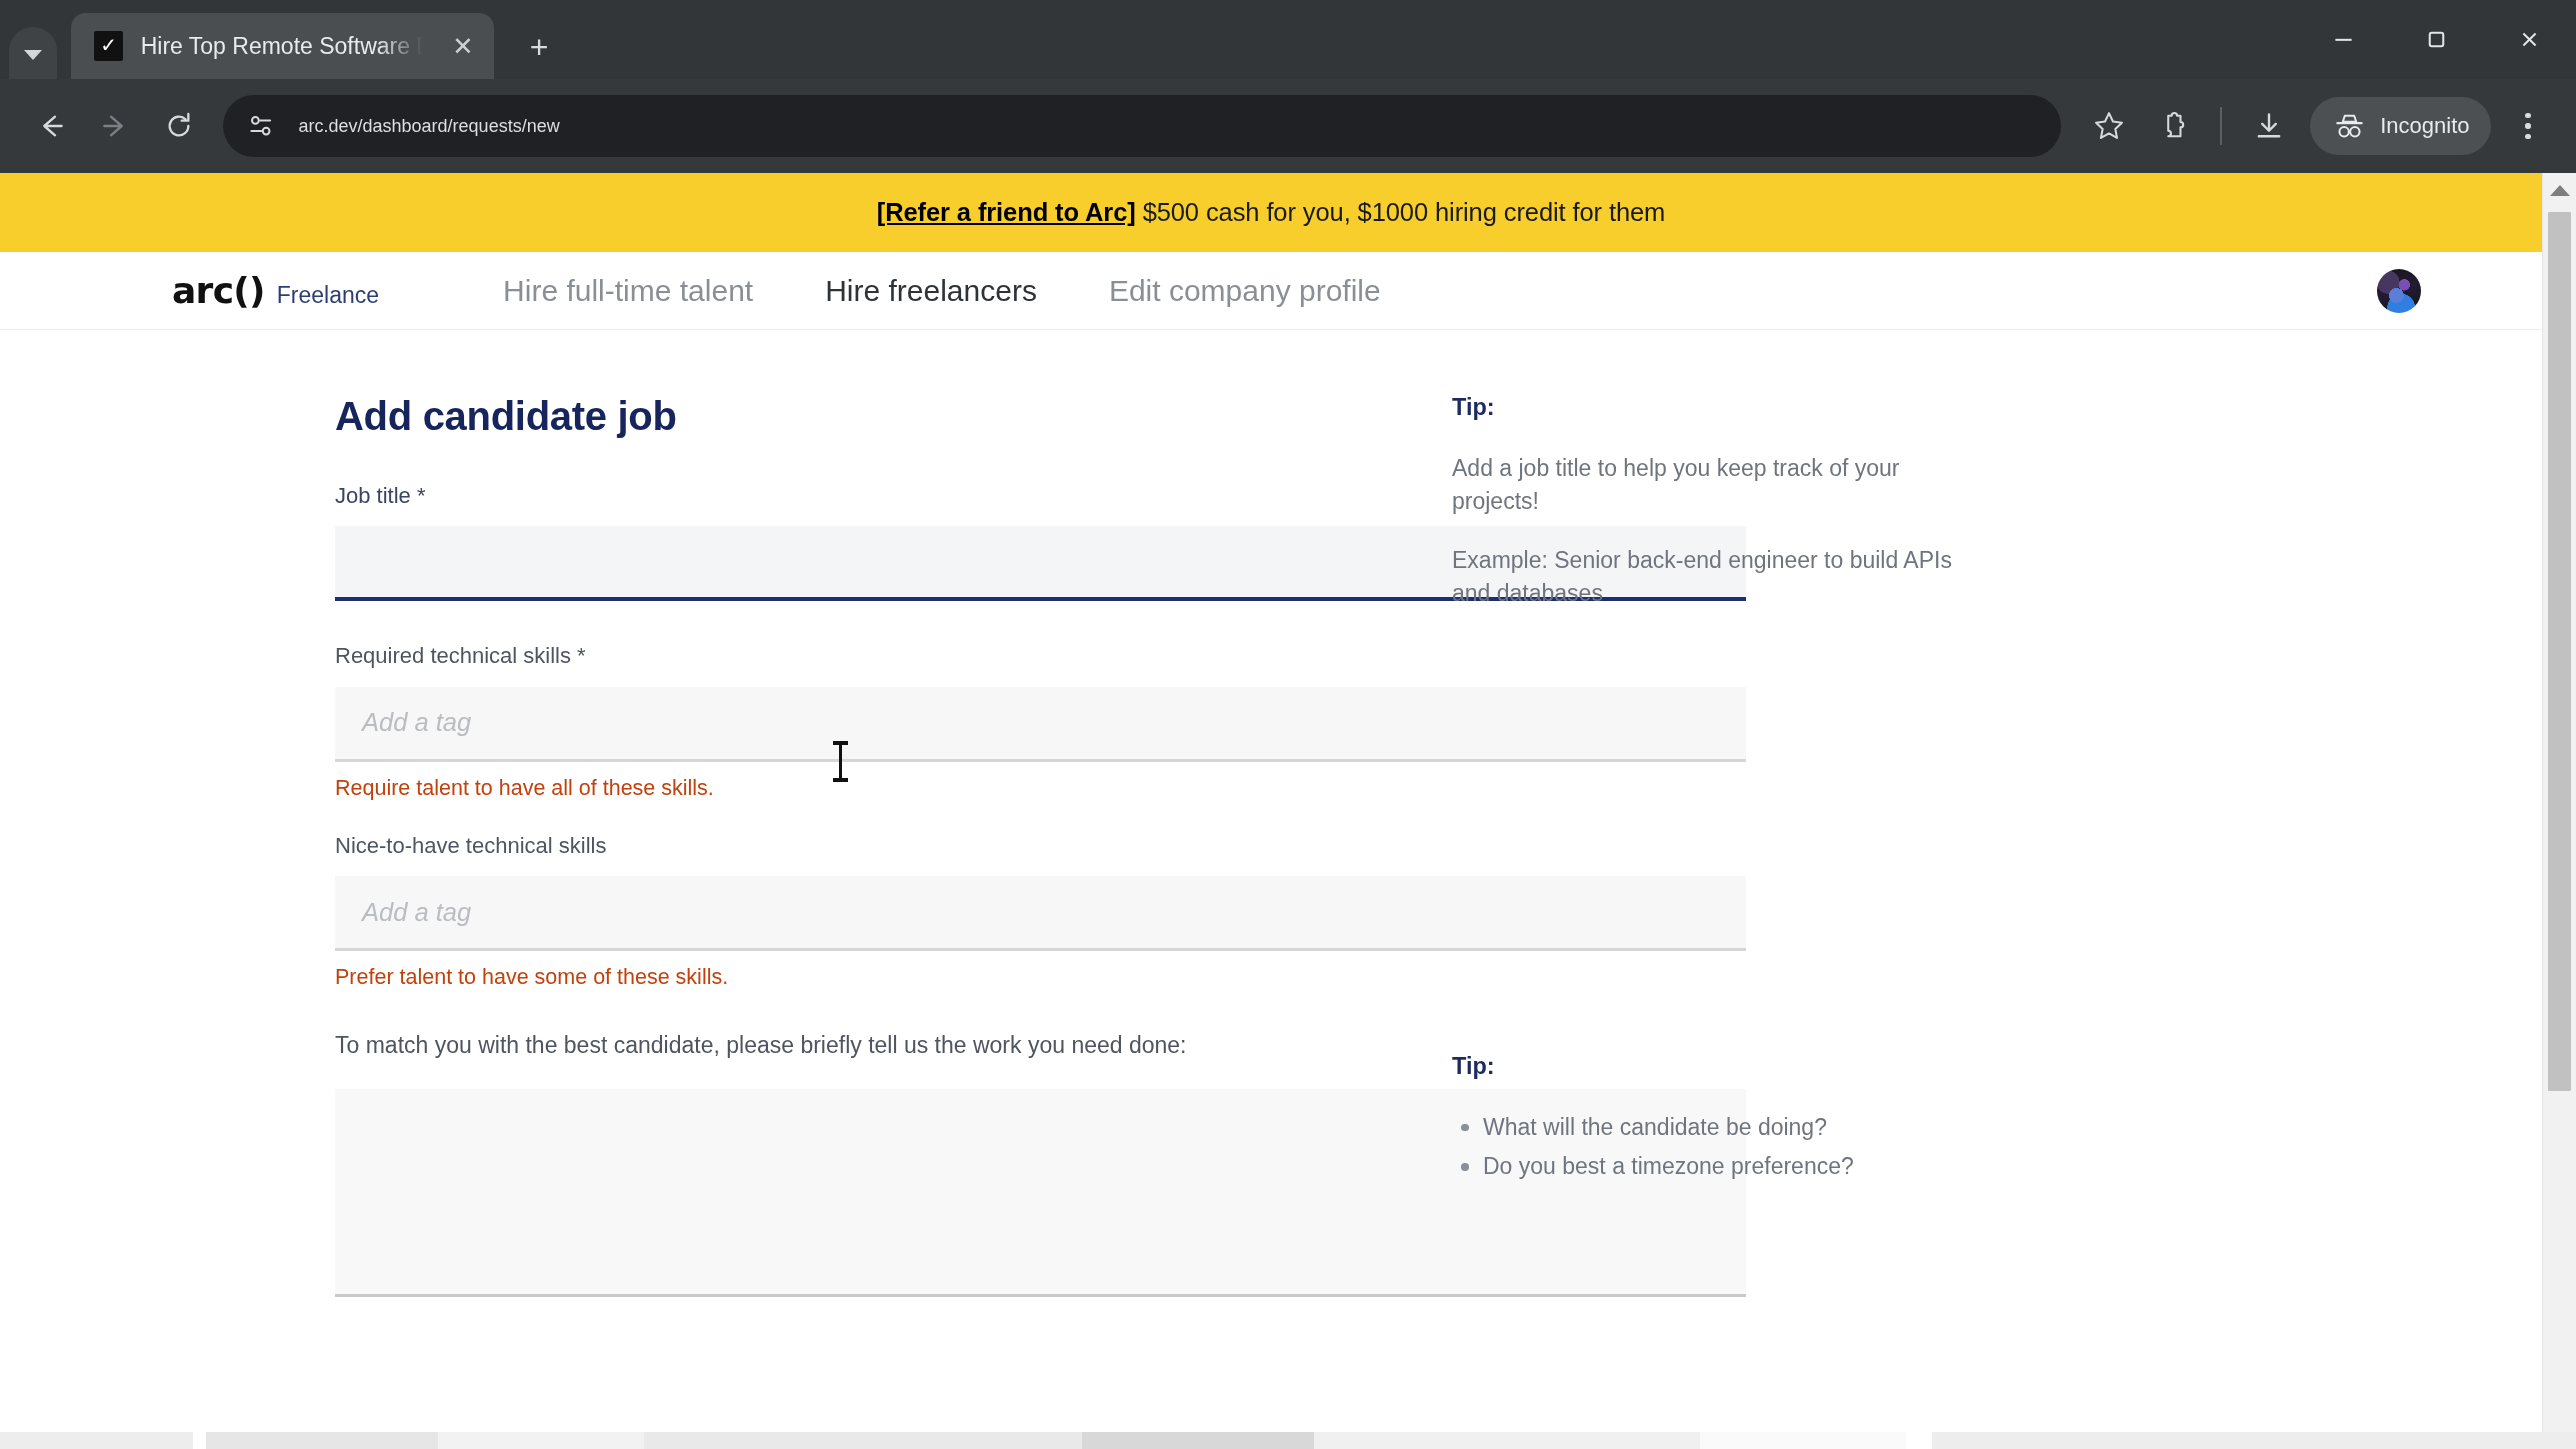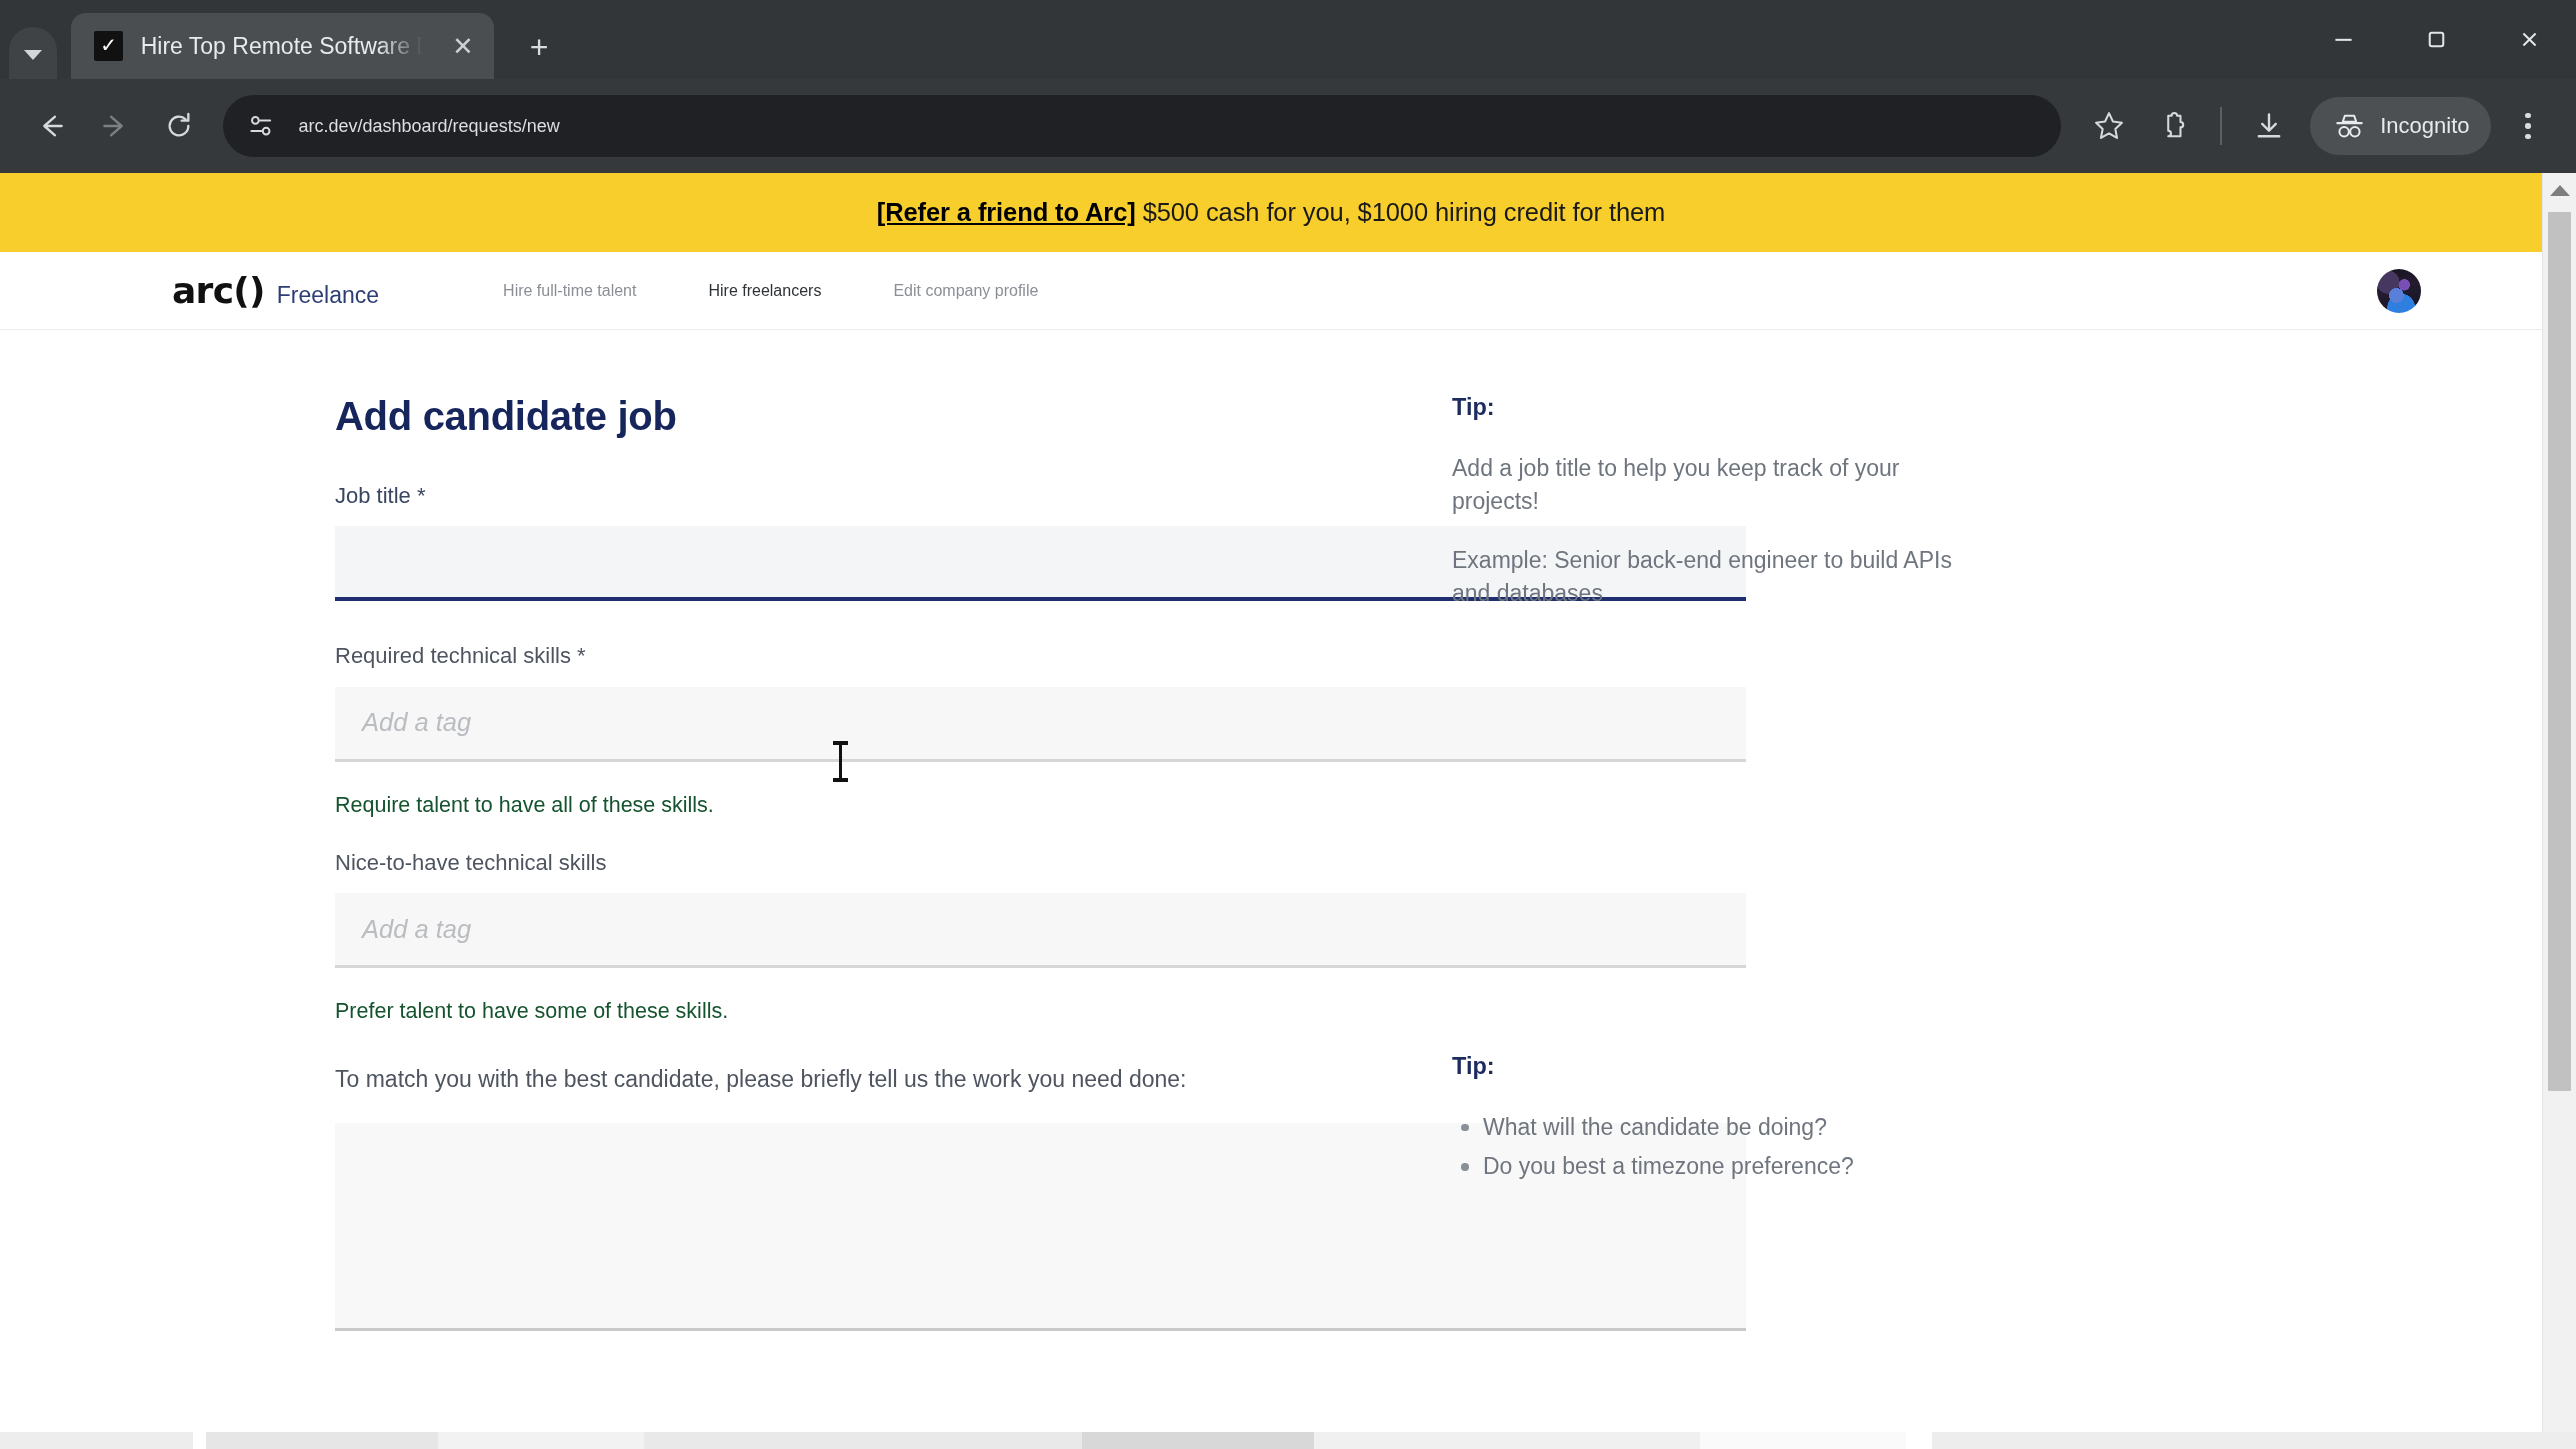"Hire full-time talent" .navlink { font-size: 16px -> 30px }
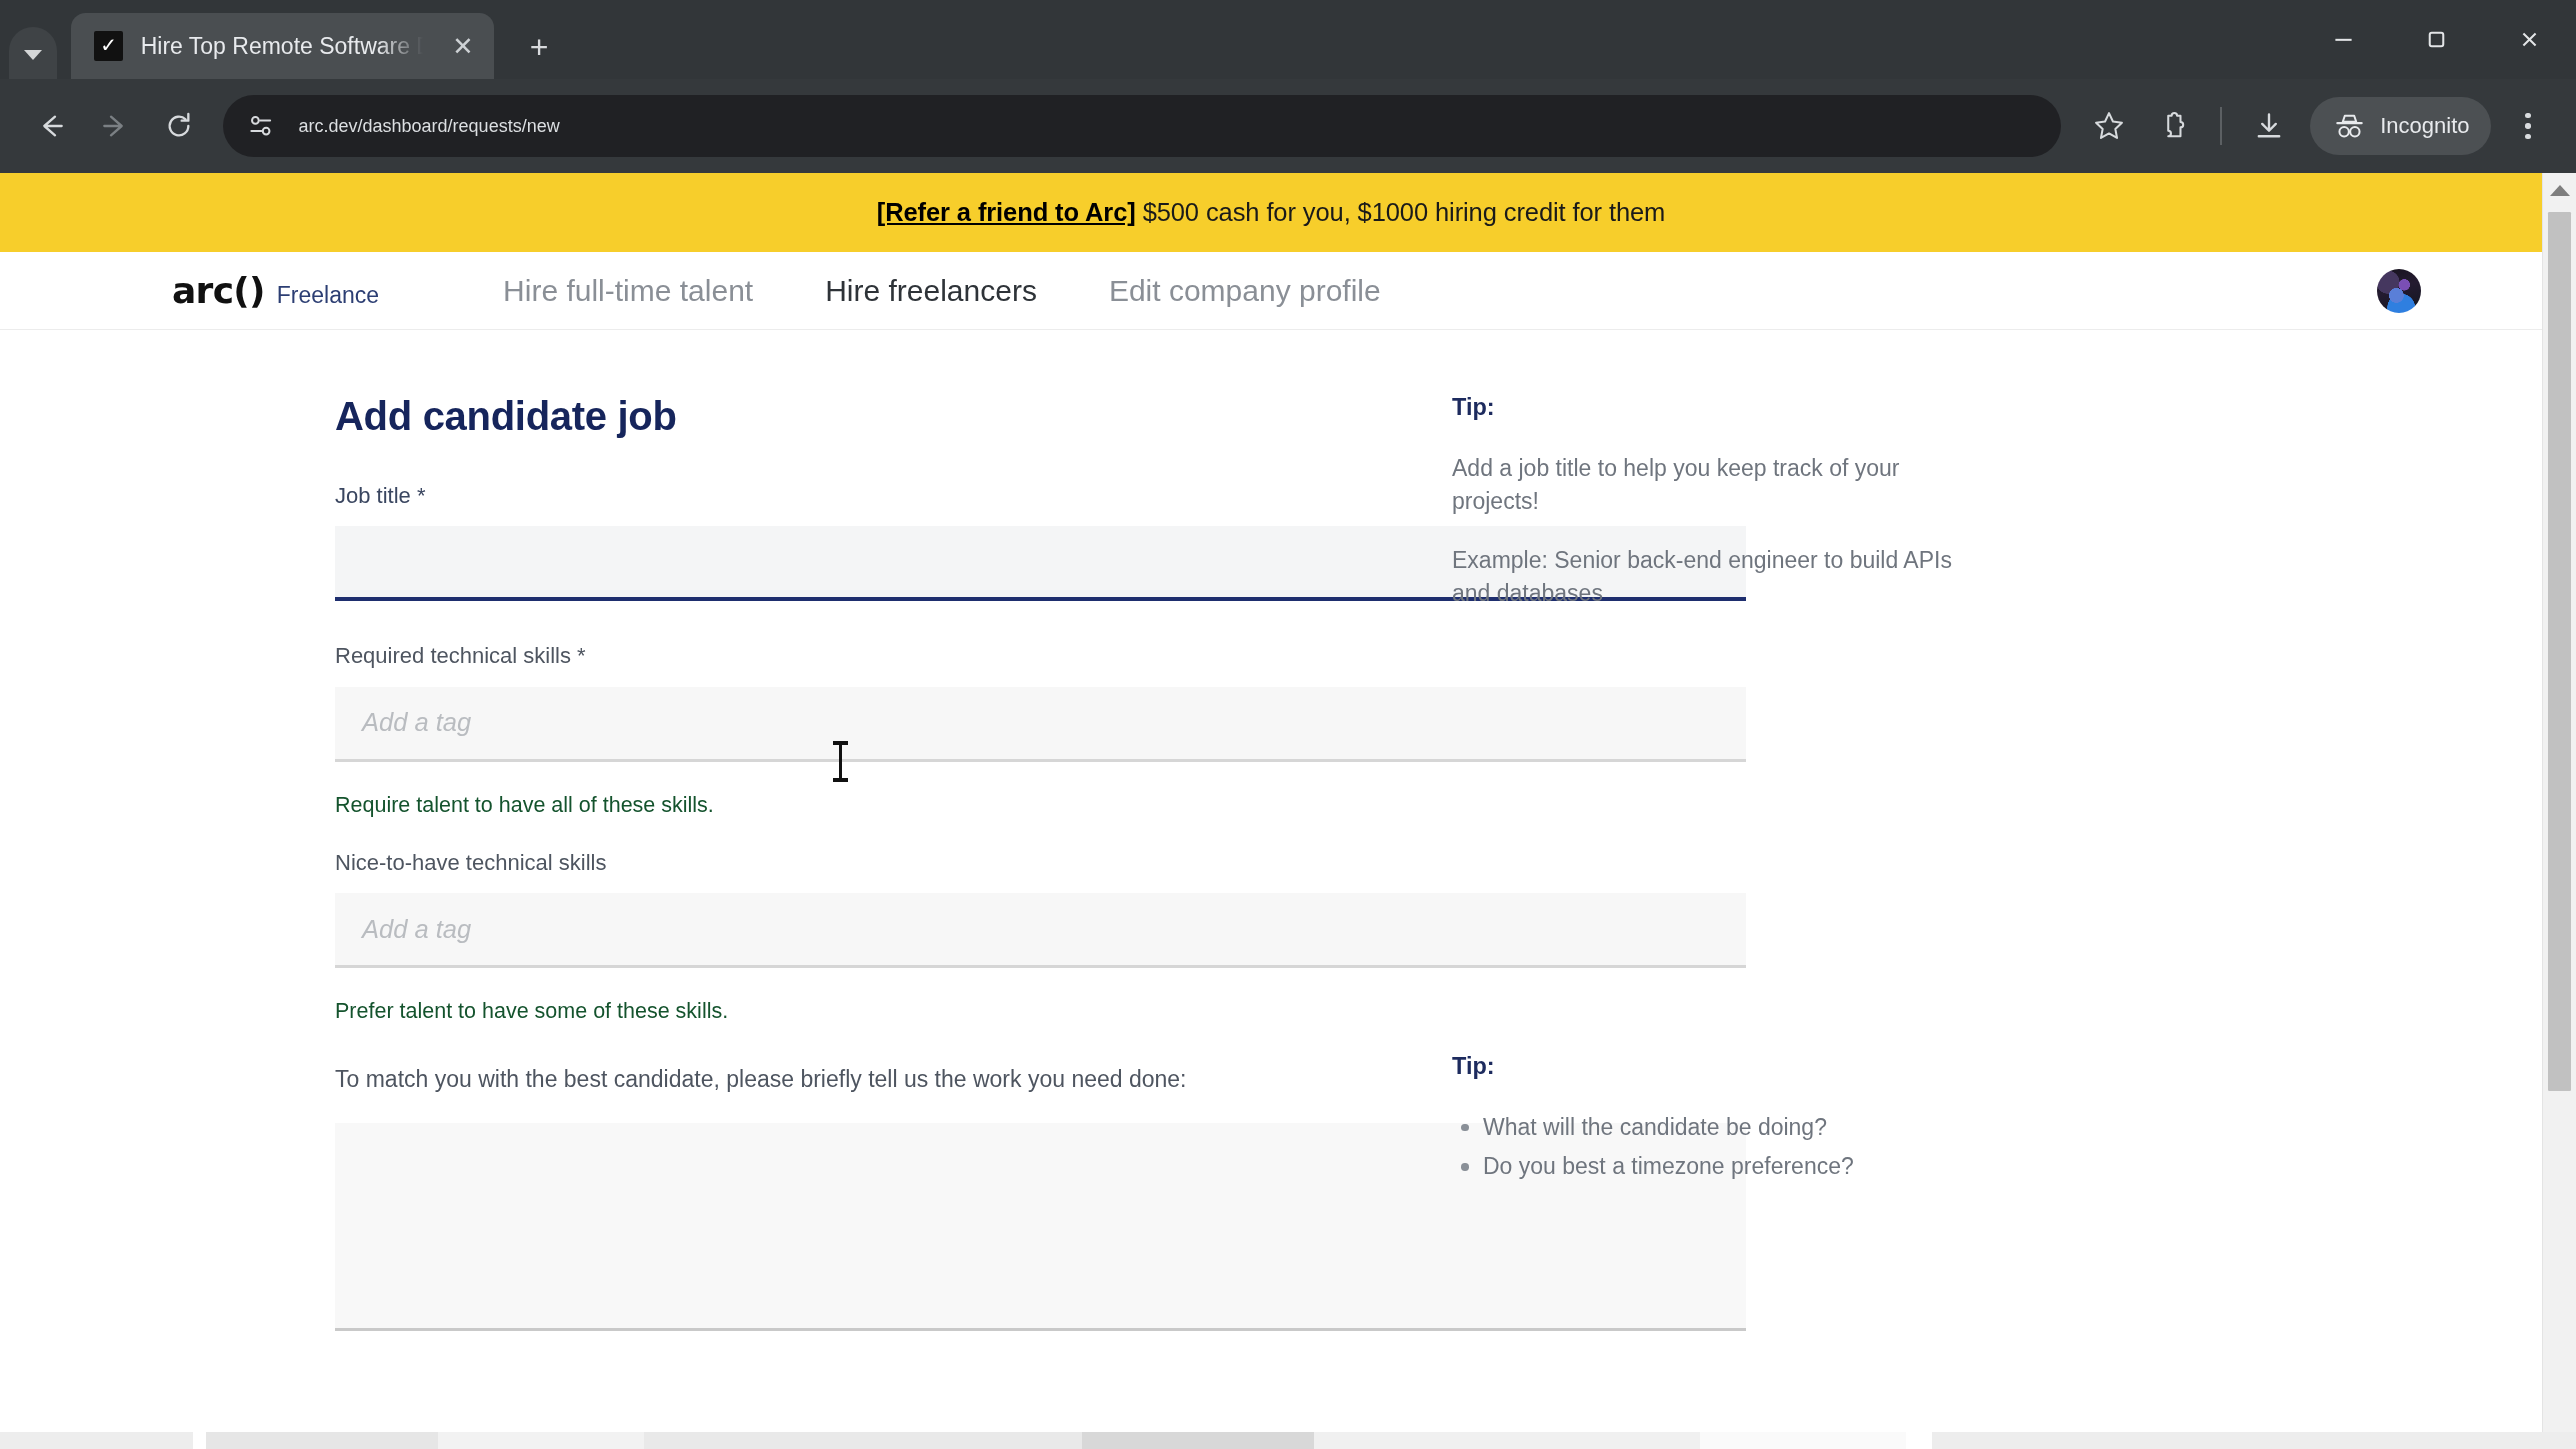"Require talent to have all" .helper { color: #14532d -> #c2410c; margin-top: 31px -> 14px }
